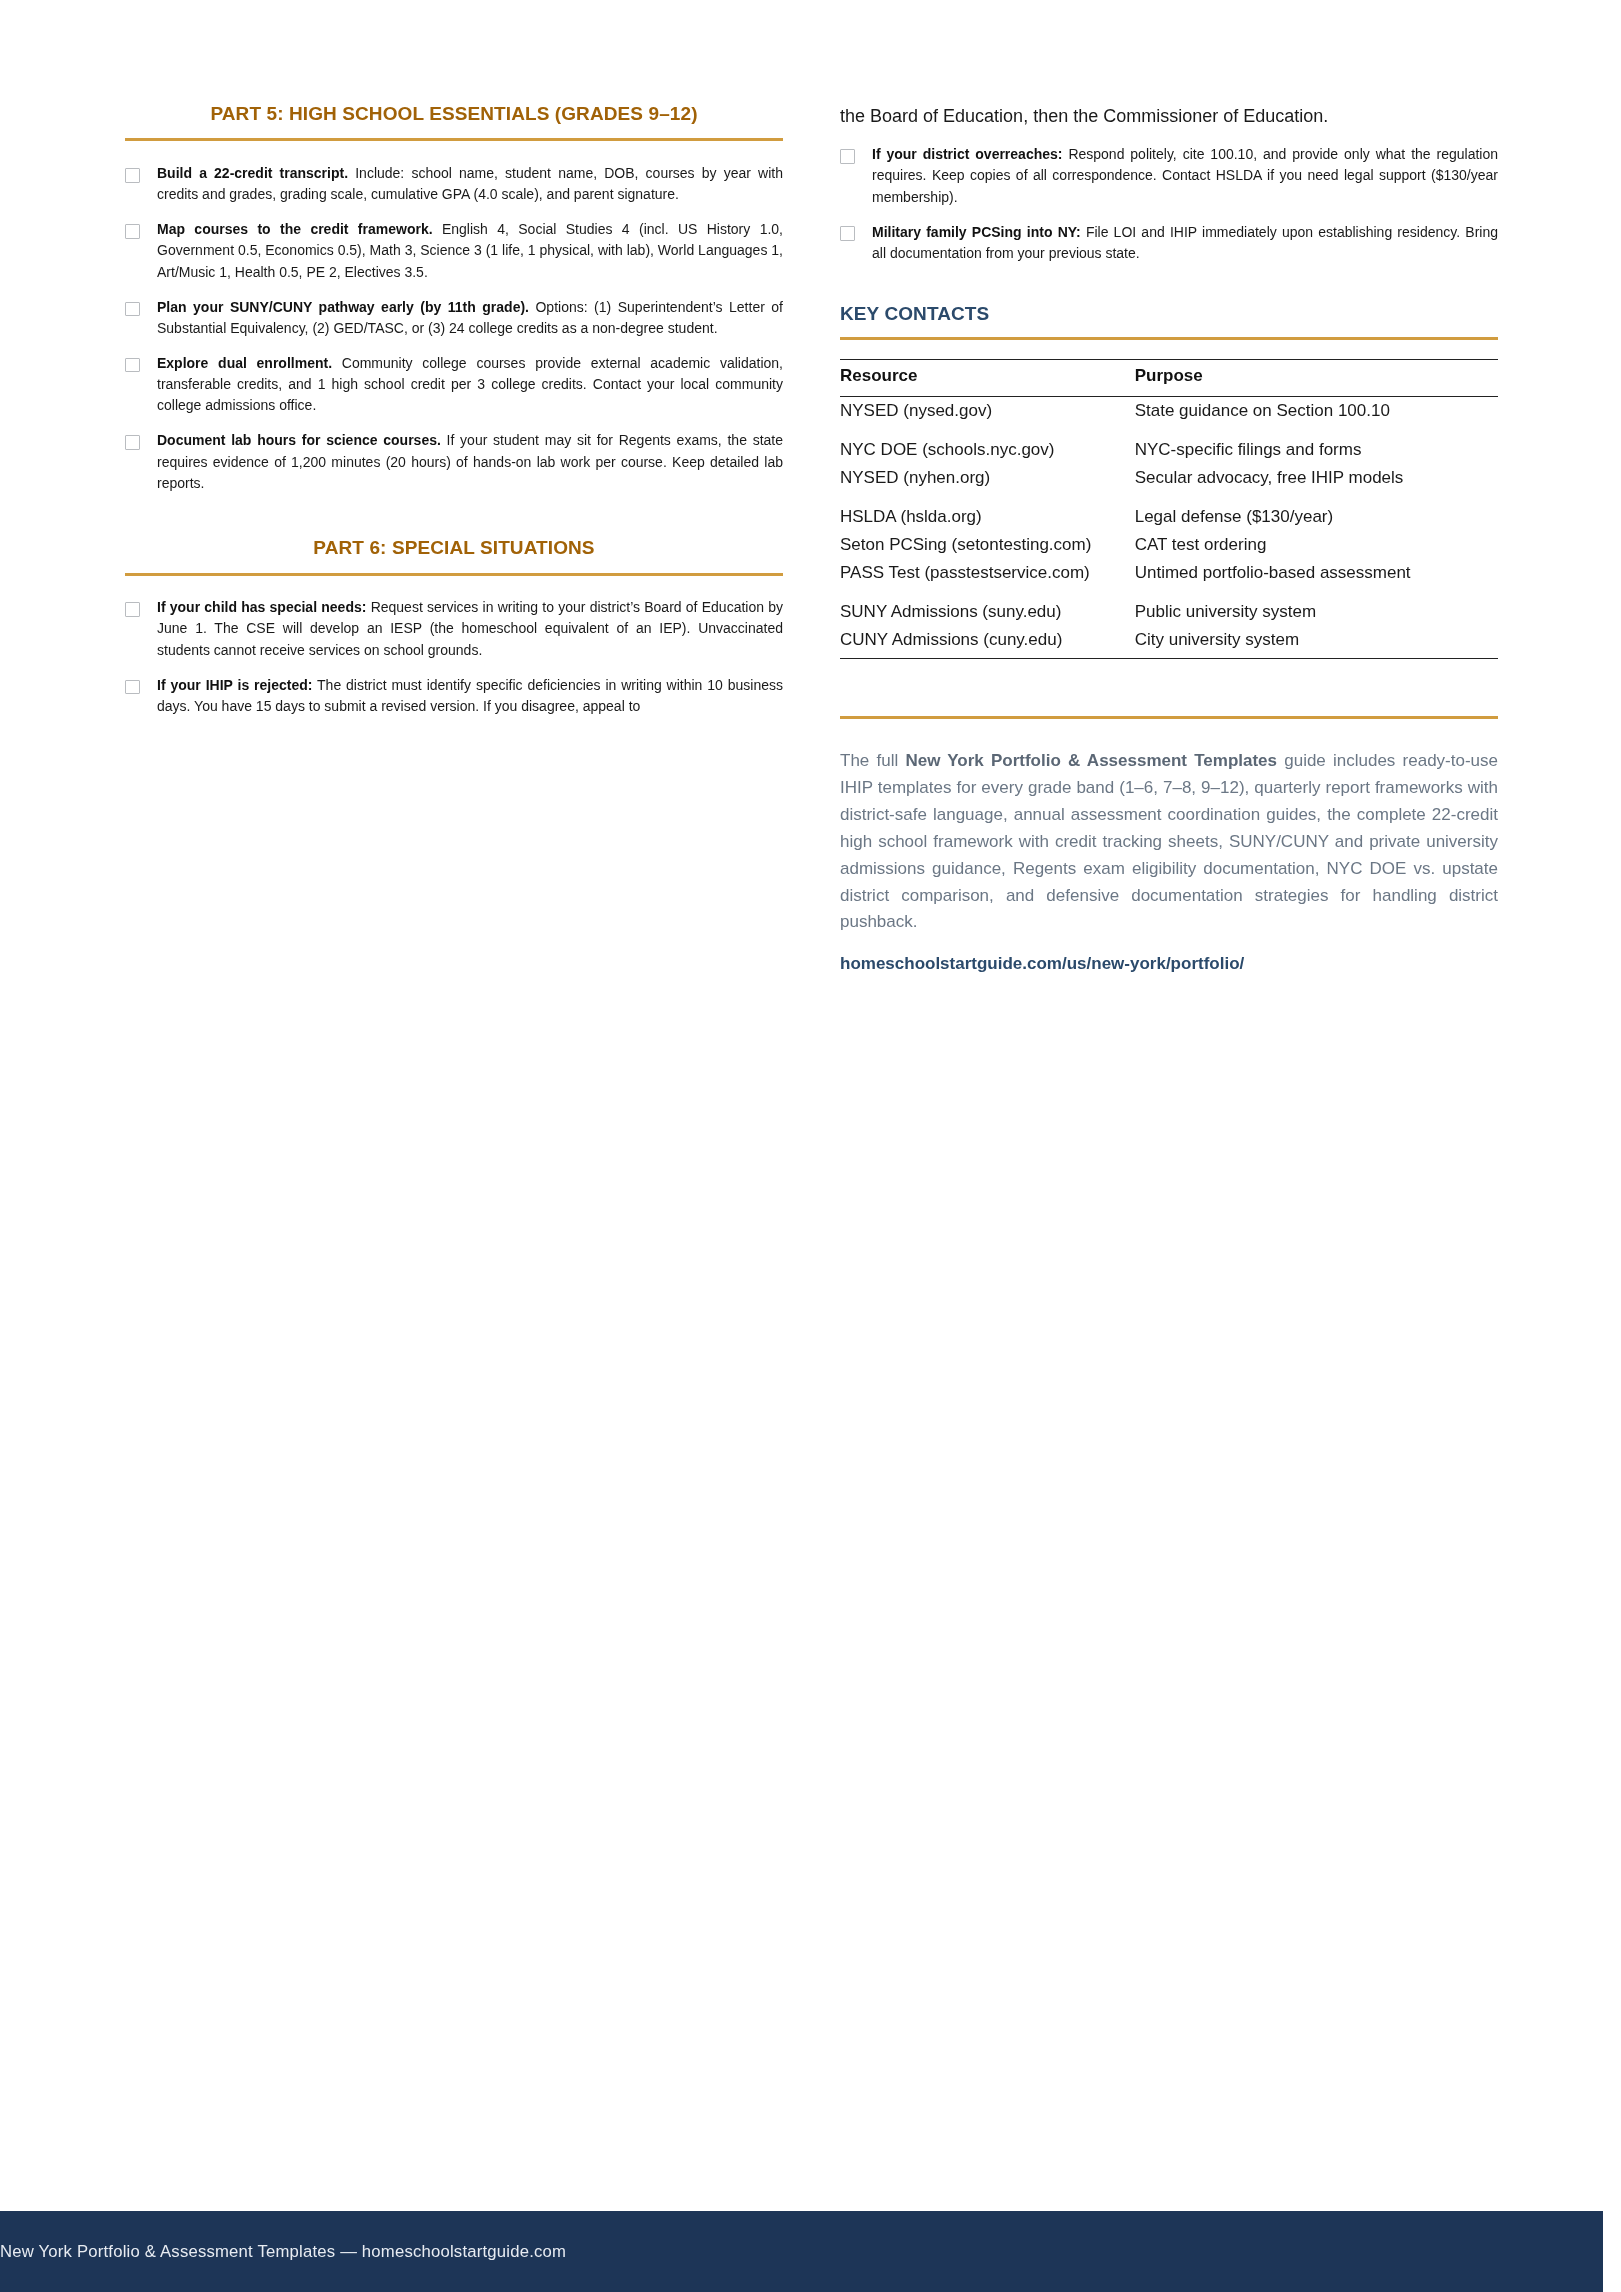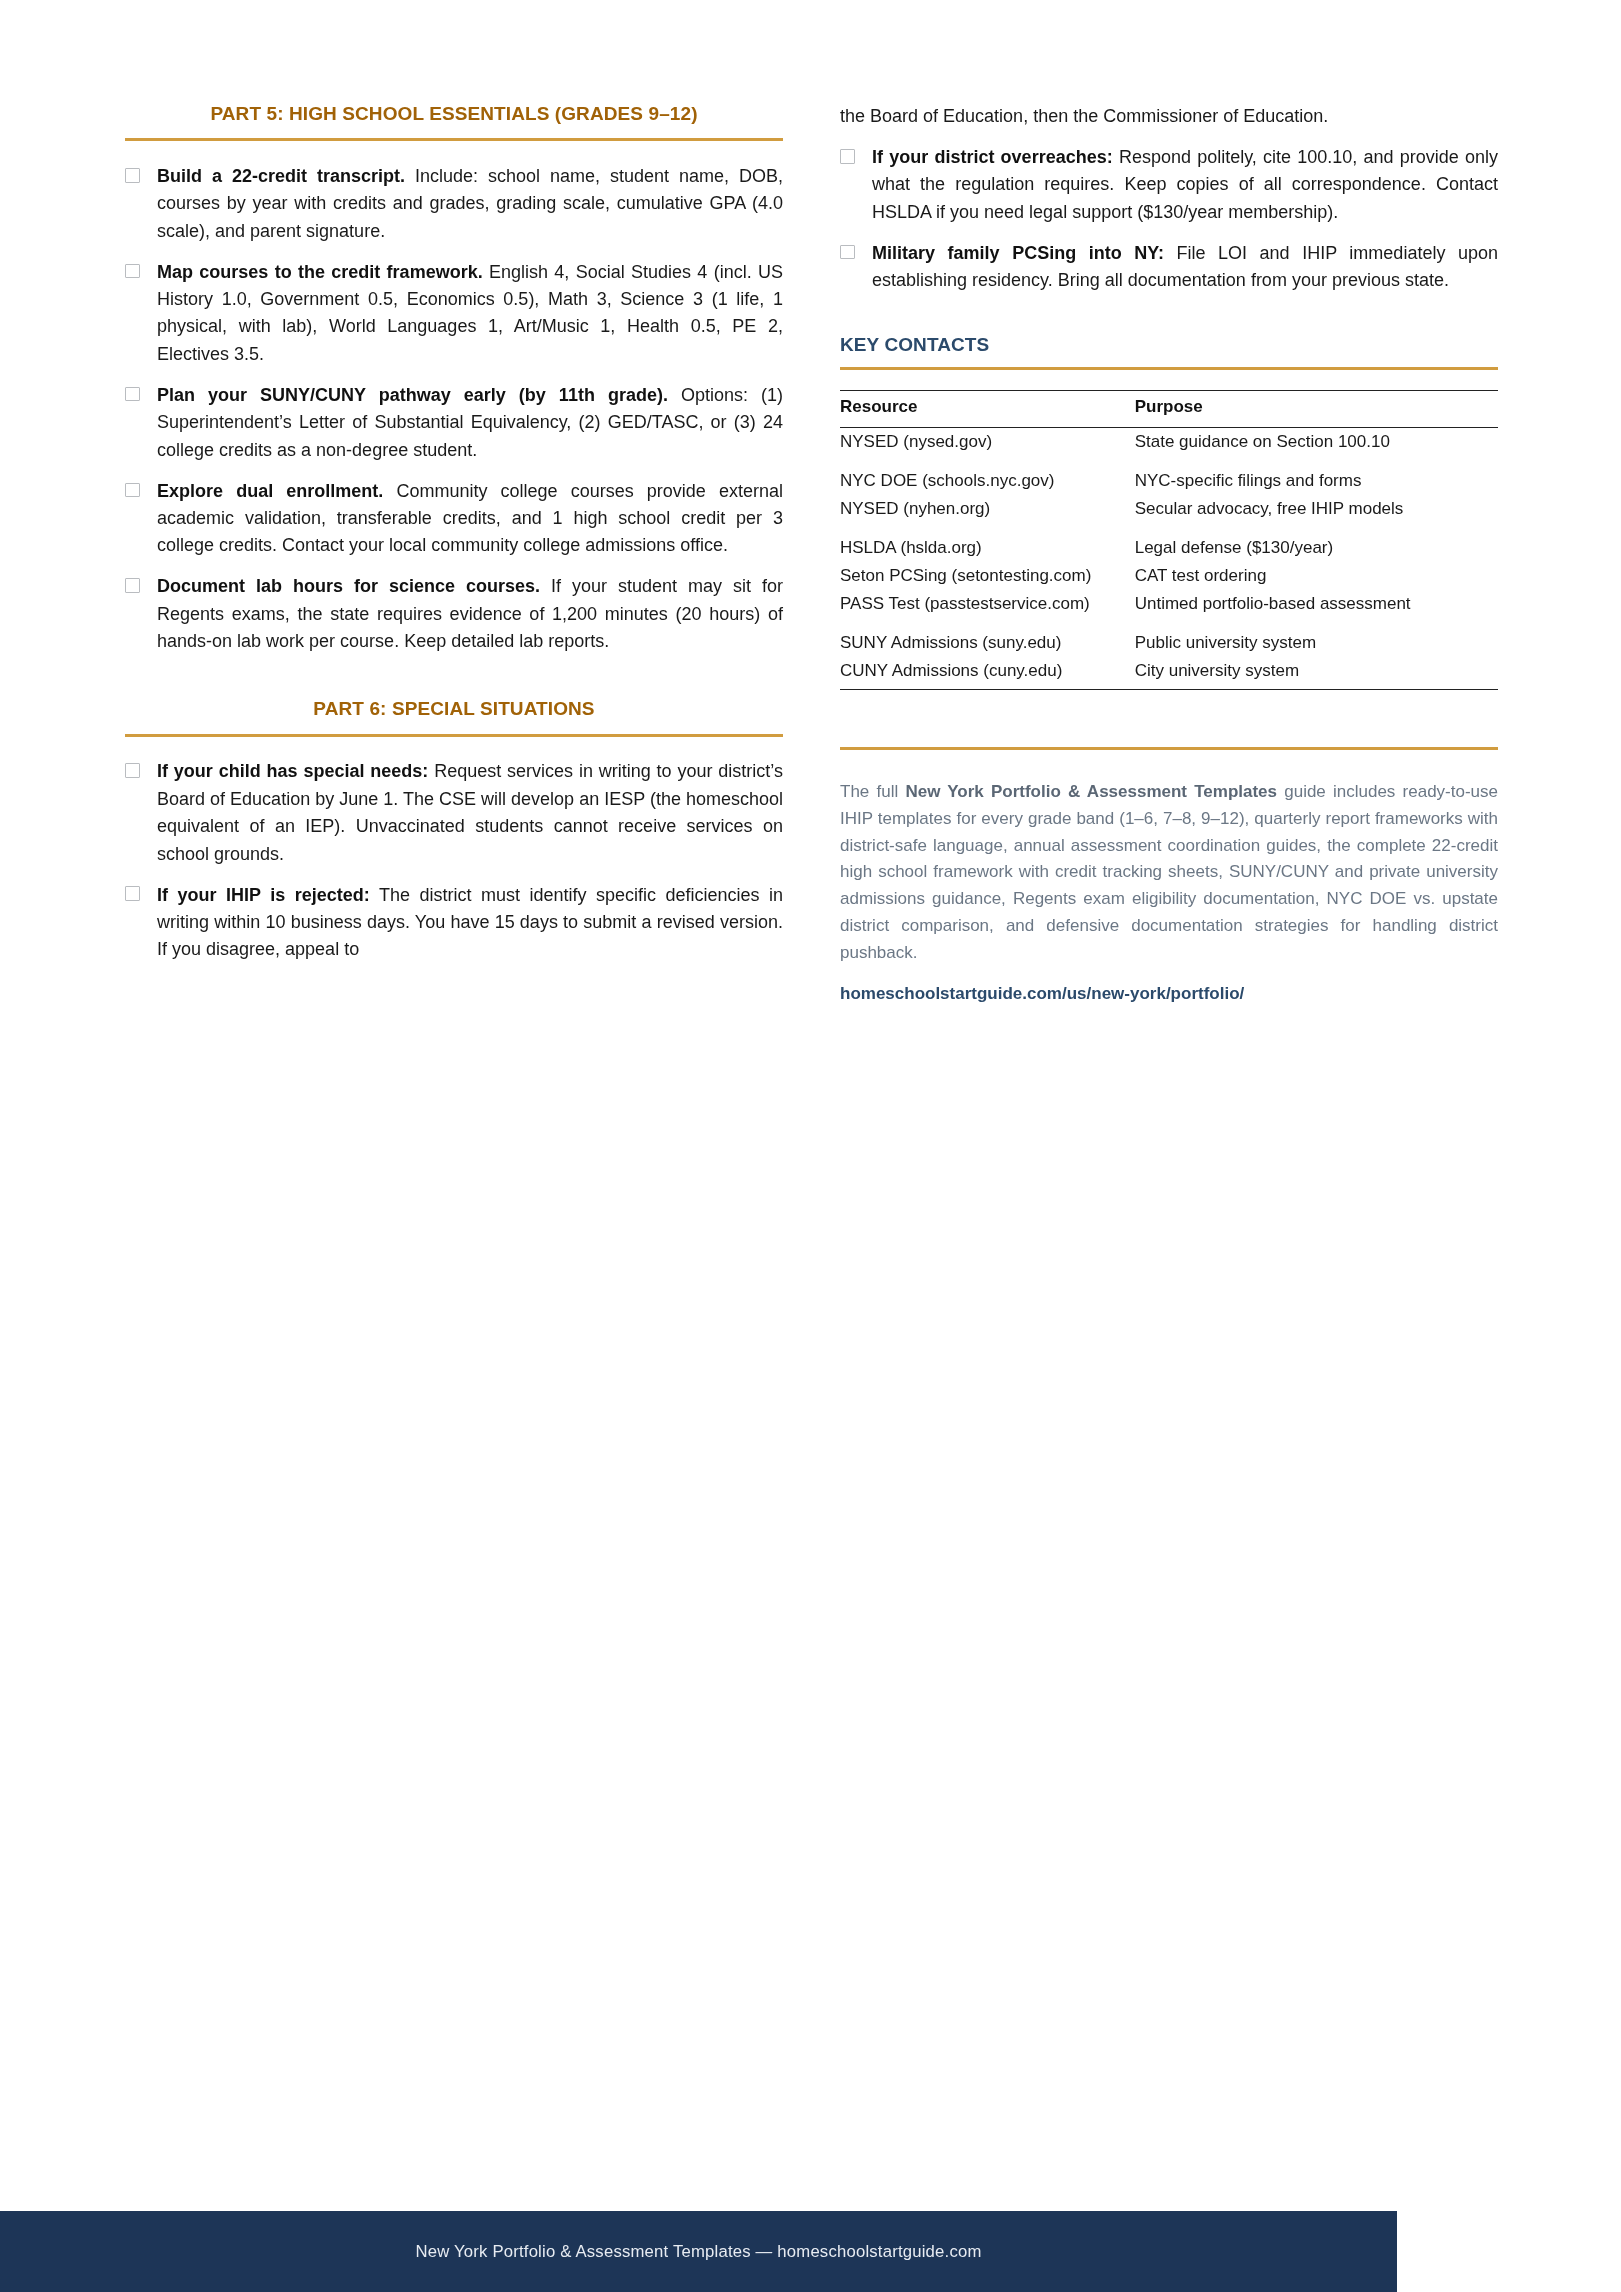"If your district overreaches: Respond" ul.checklist > li { font-size: 18px -> 14px }
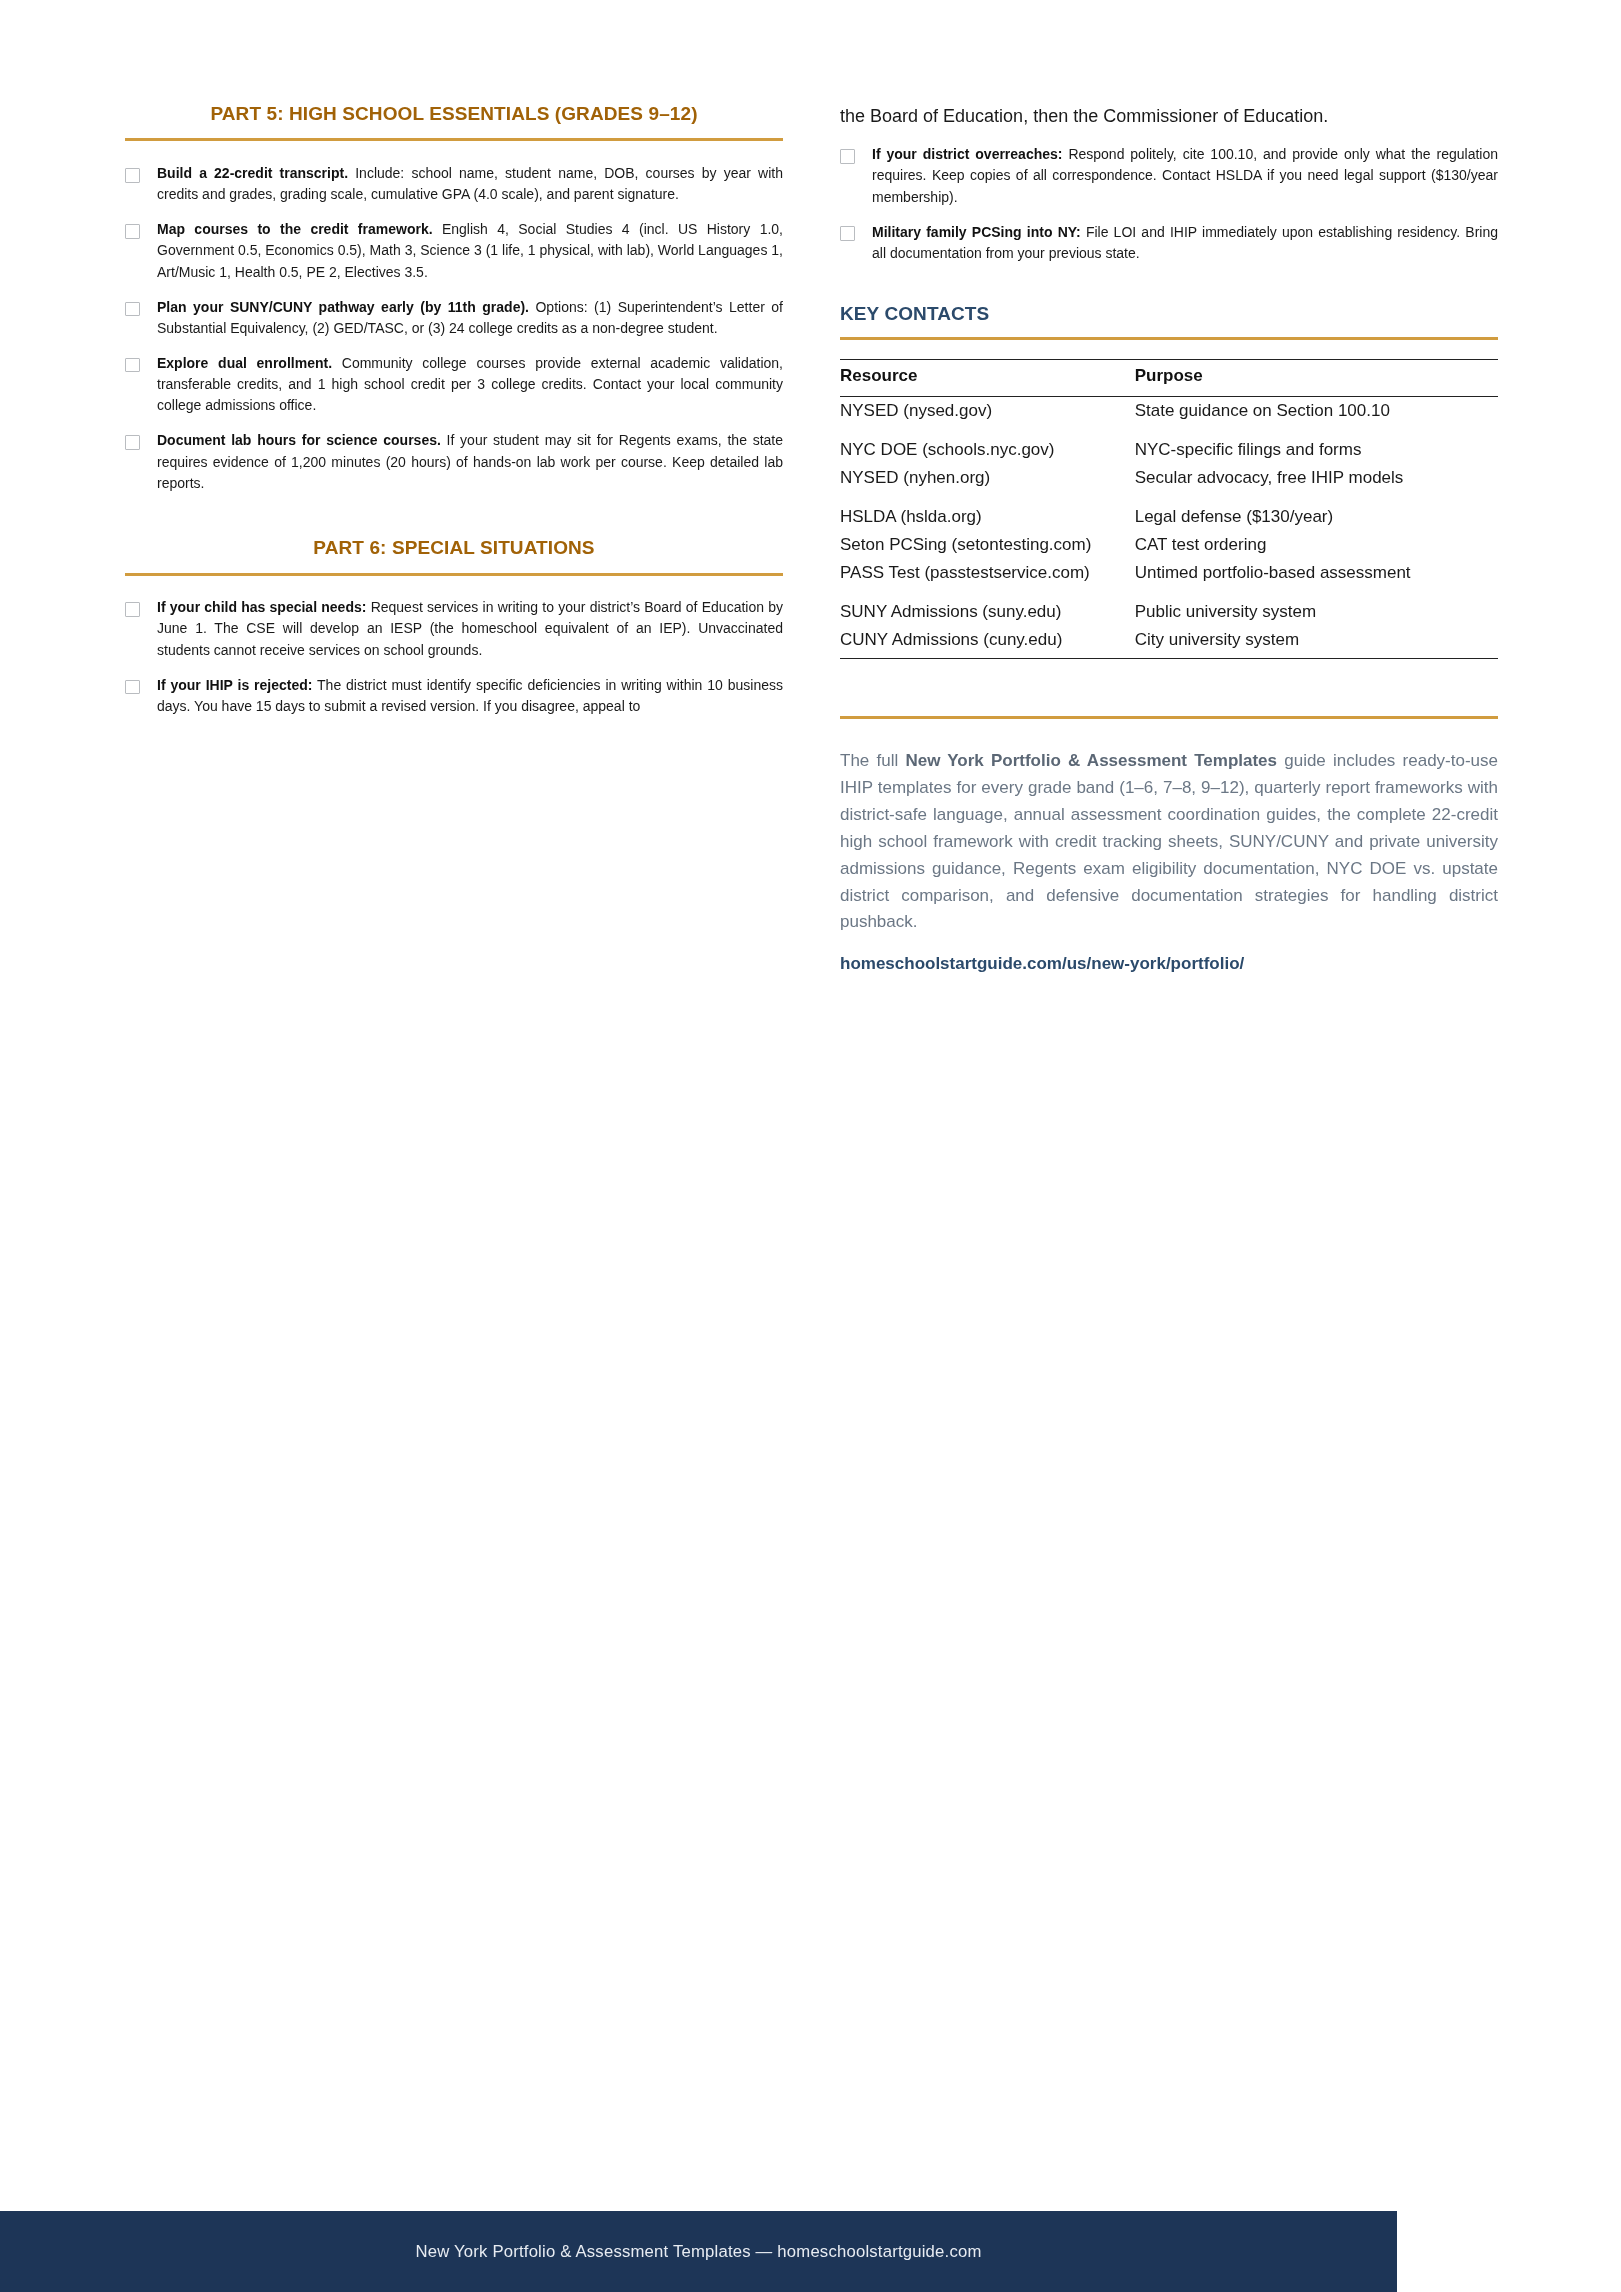"New York Portfolio & Assessment Templates —" .footer { justify-content: center -> none; width: 1397px -> 1603px }
